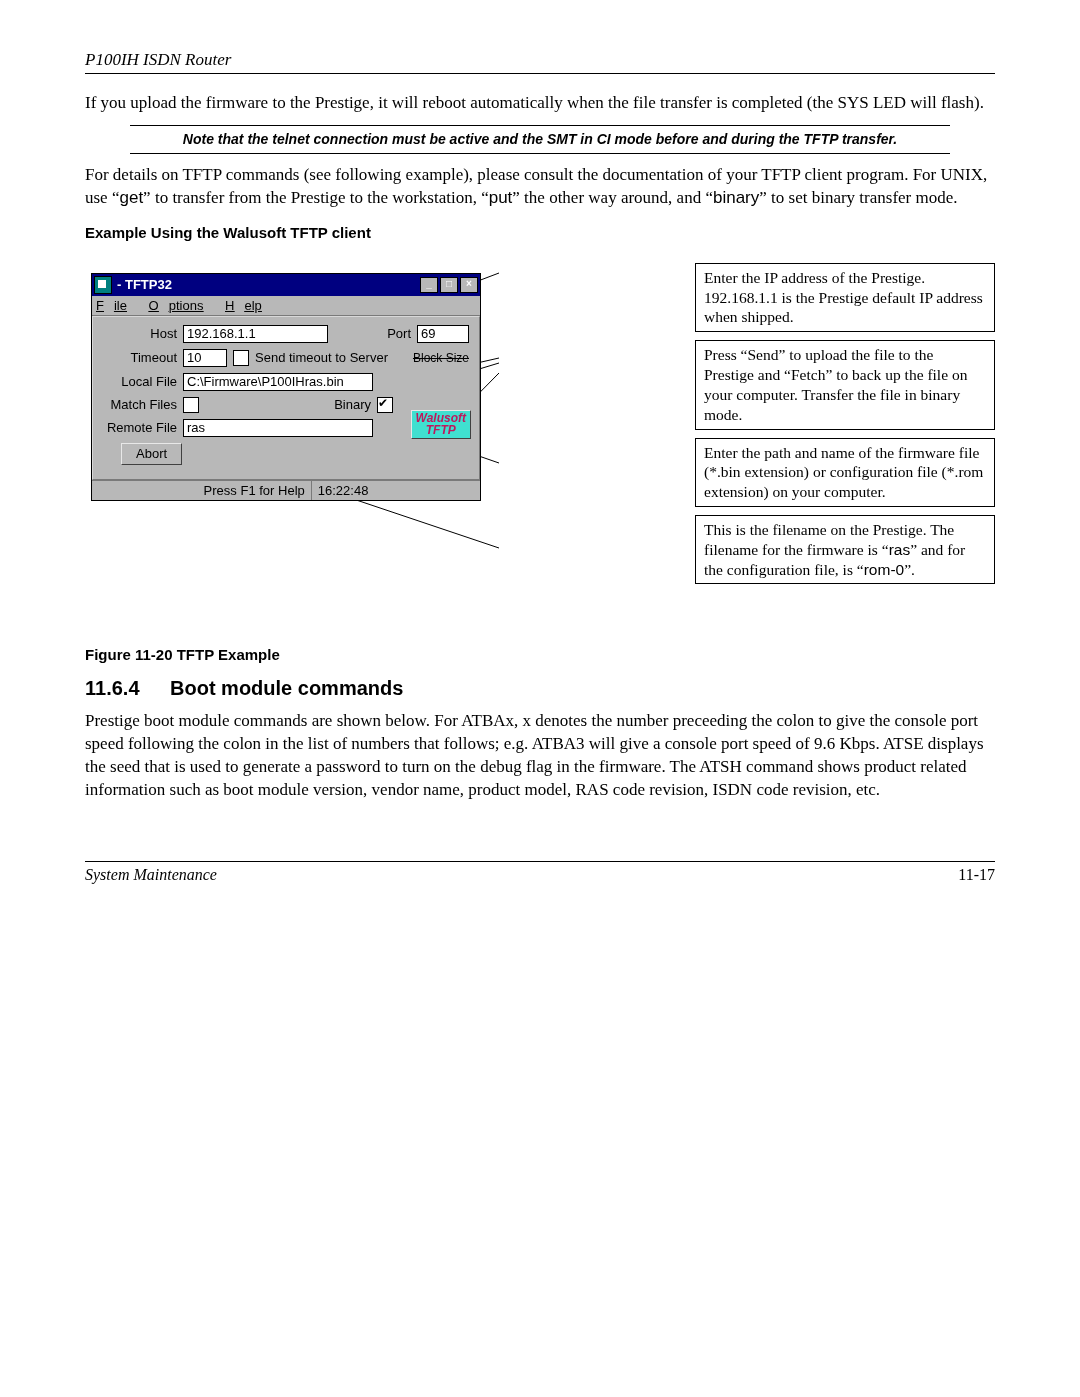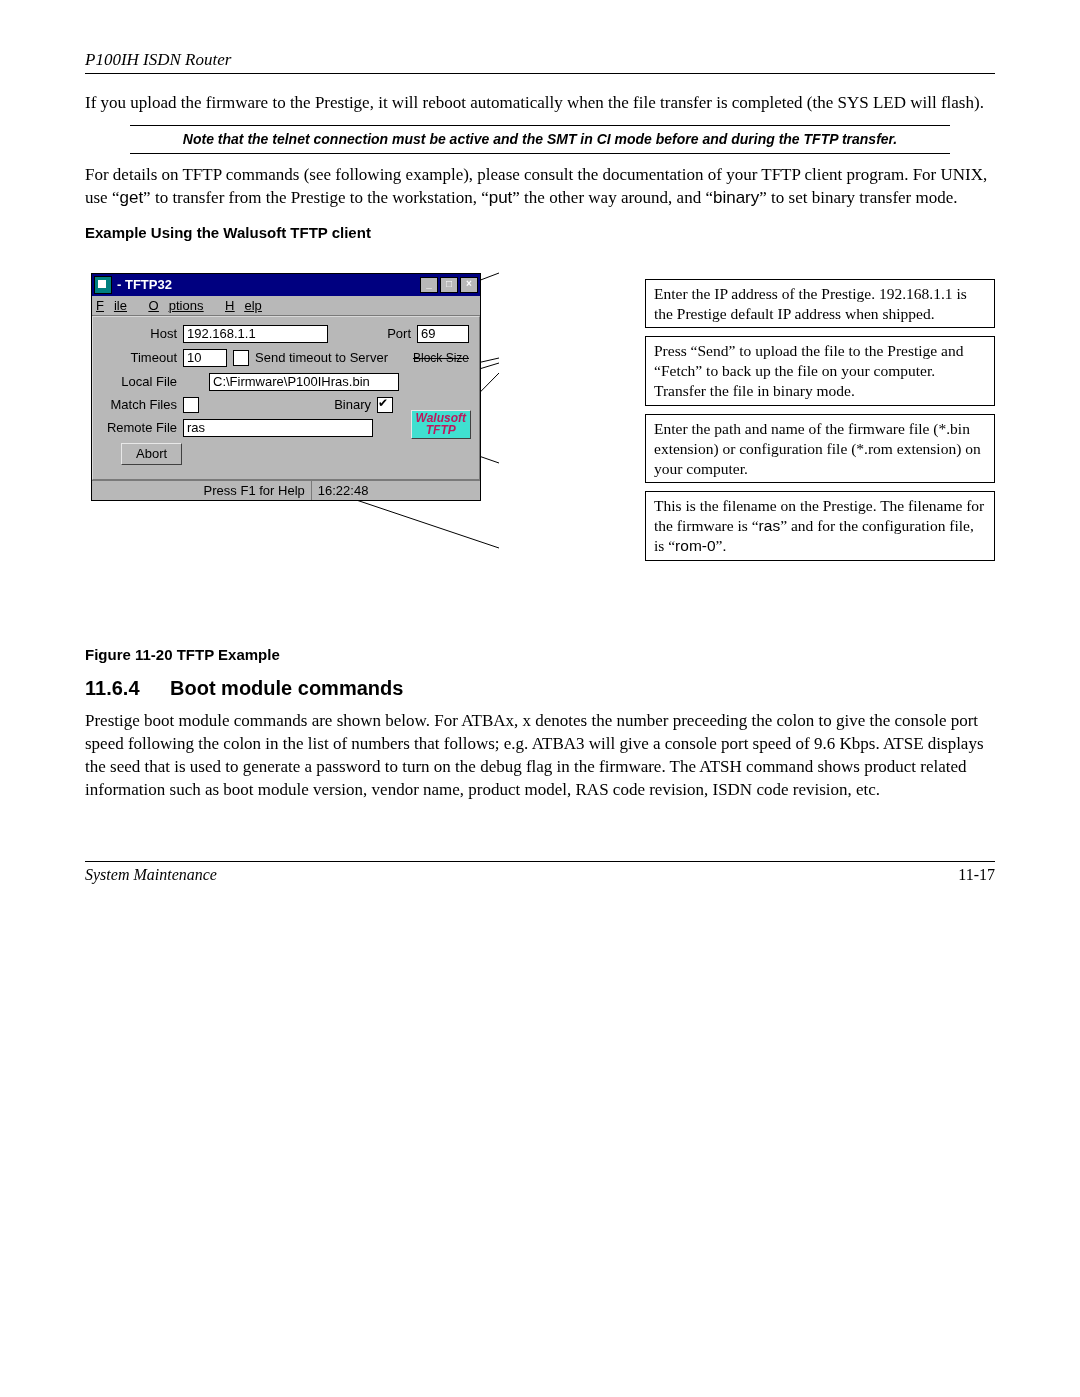"Enter the IP address of" .callouts { top: 16px -> 0; width: 350px -> 300px }
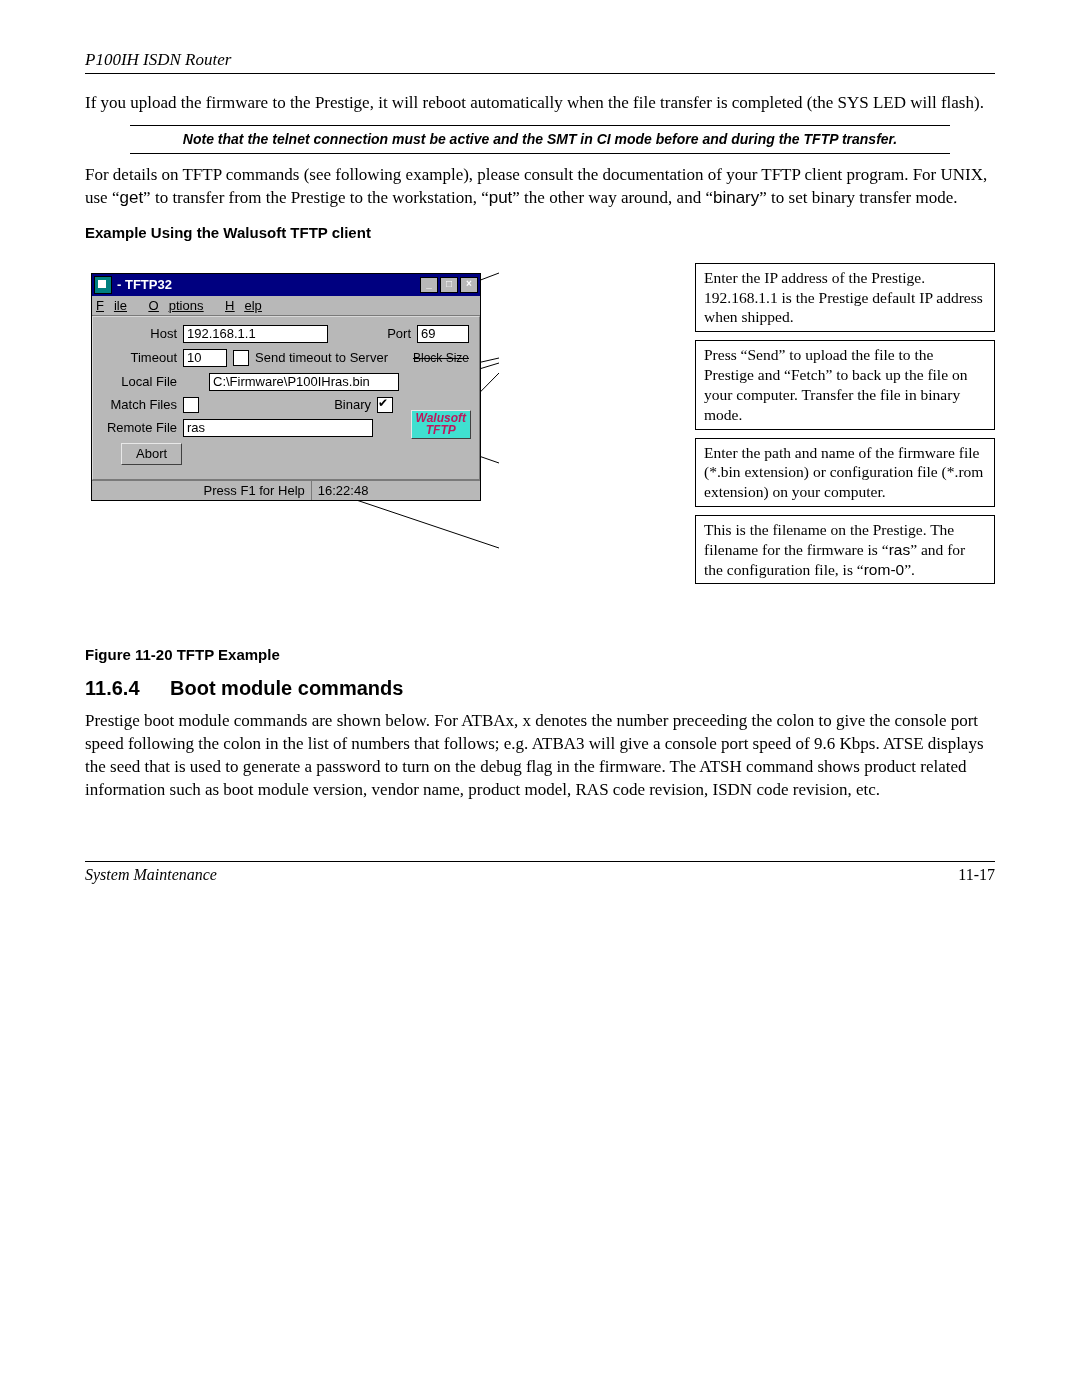"C:\Firmware\P100IHras.bin" input.txt { margin-left: 26px -> none }
